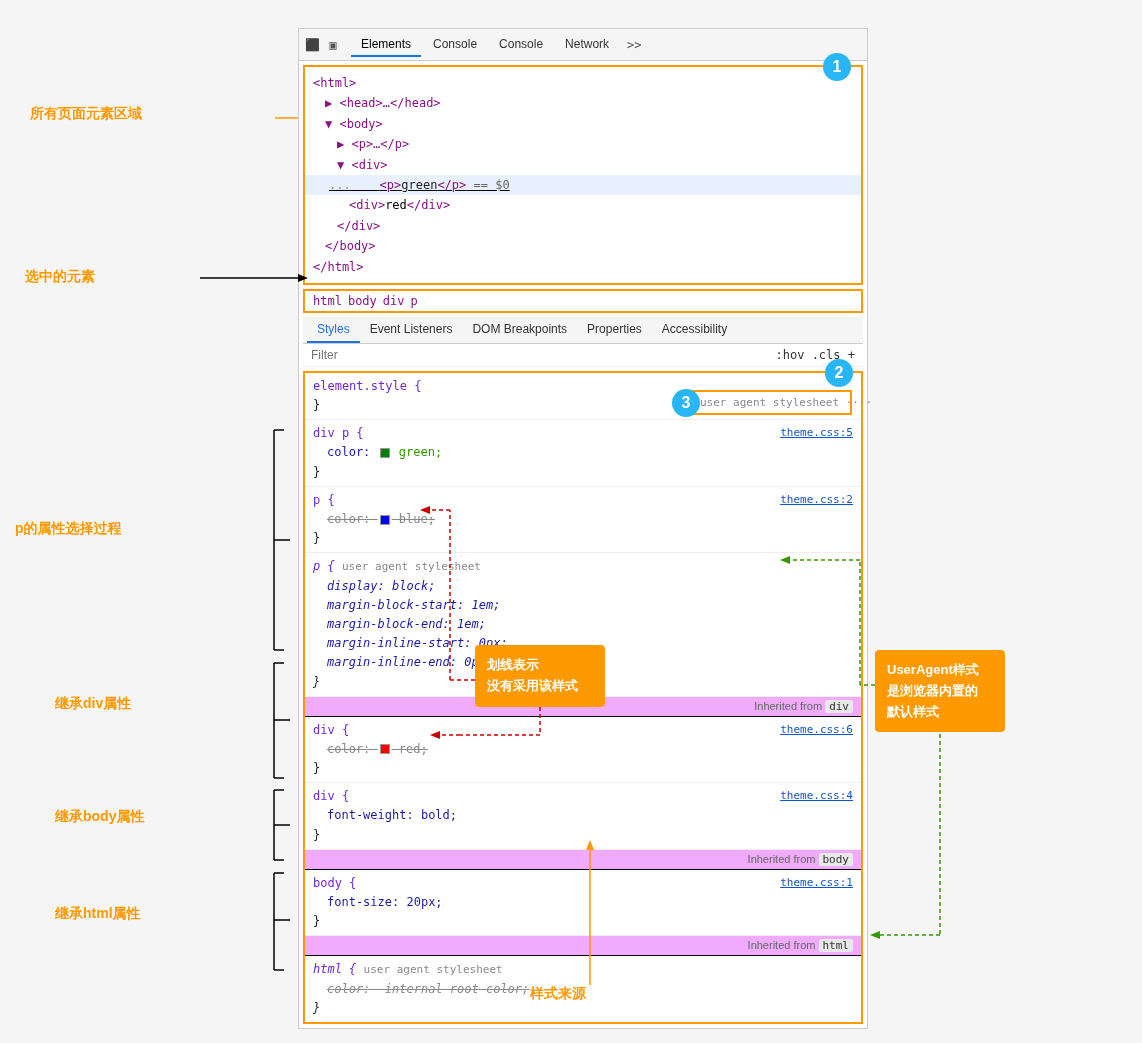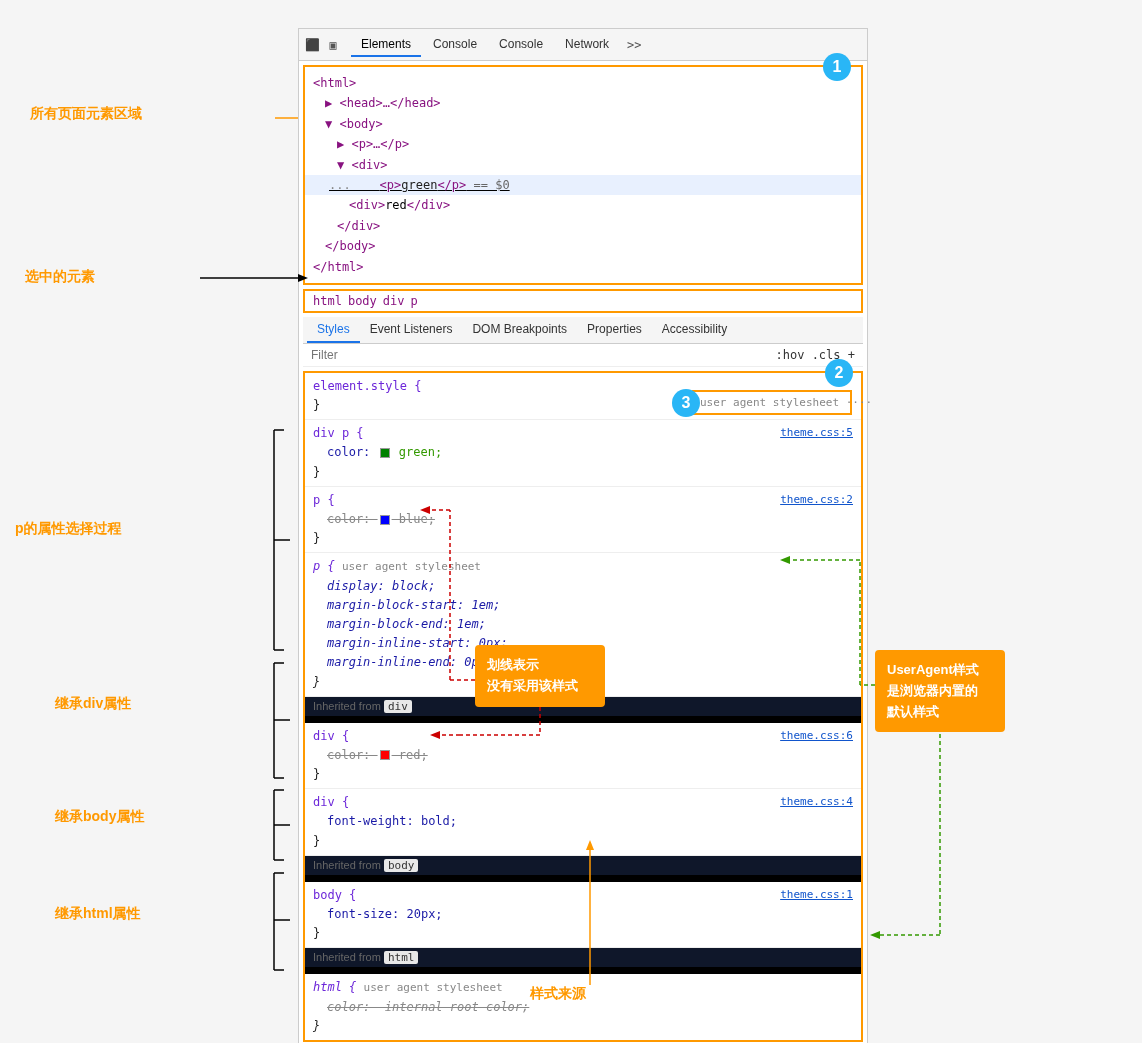"Inherited from div" .inherited-from { background: #0f172a -> #f0abfc; border-bottom: 7px solid #000000 -> 1px solid #000000; text-align: none -> right }
